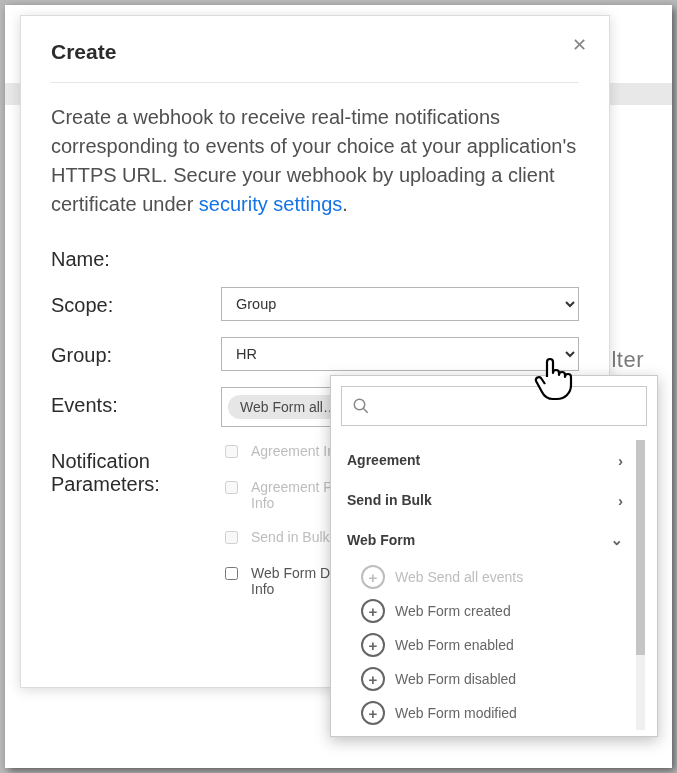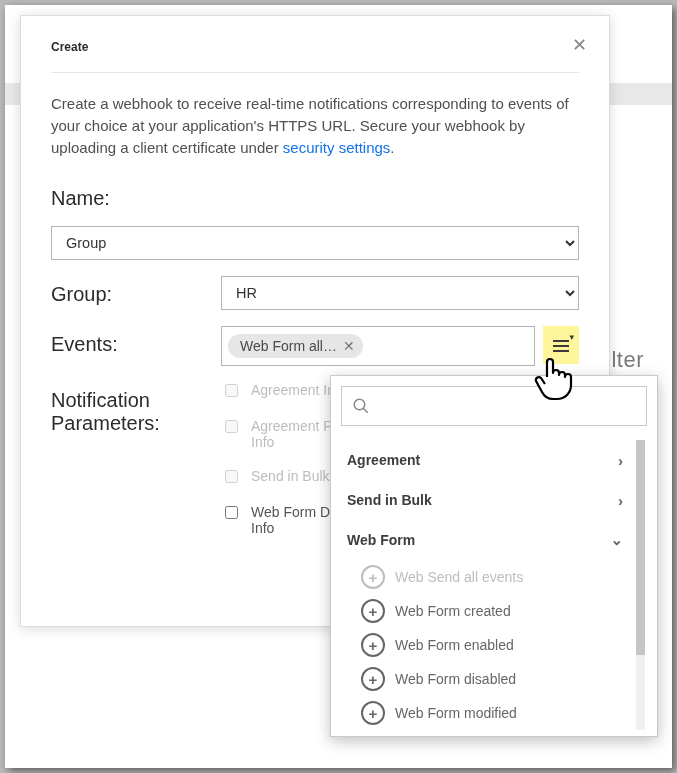"Create" .modal h1 { font-size: 12px -> 21px }
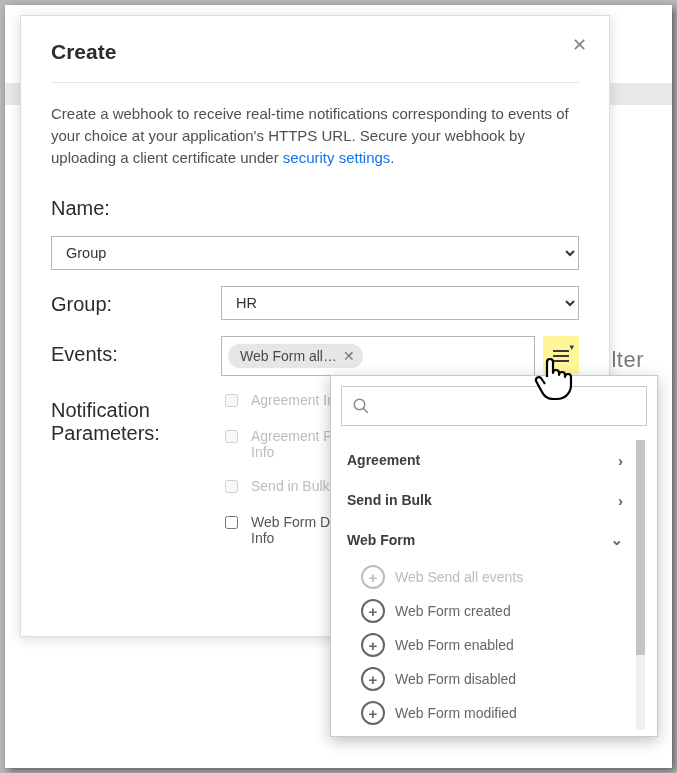"Create a webhook to receive" .intro { font-size: 15px -> 20px }
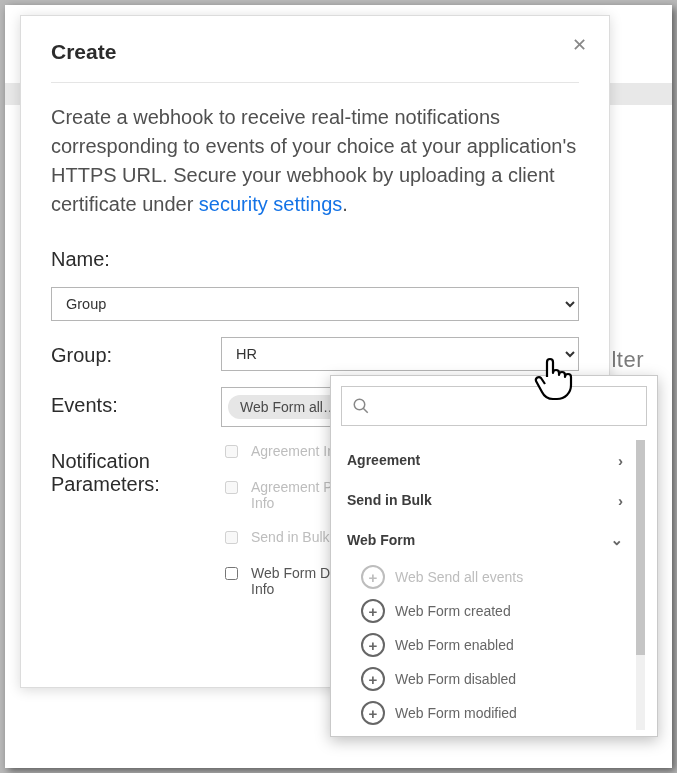"Scope:" div.lab { html: none -> <div>Scope:</div> }
